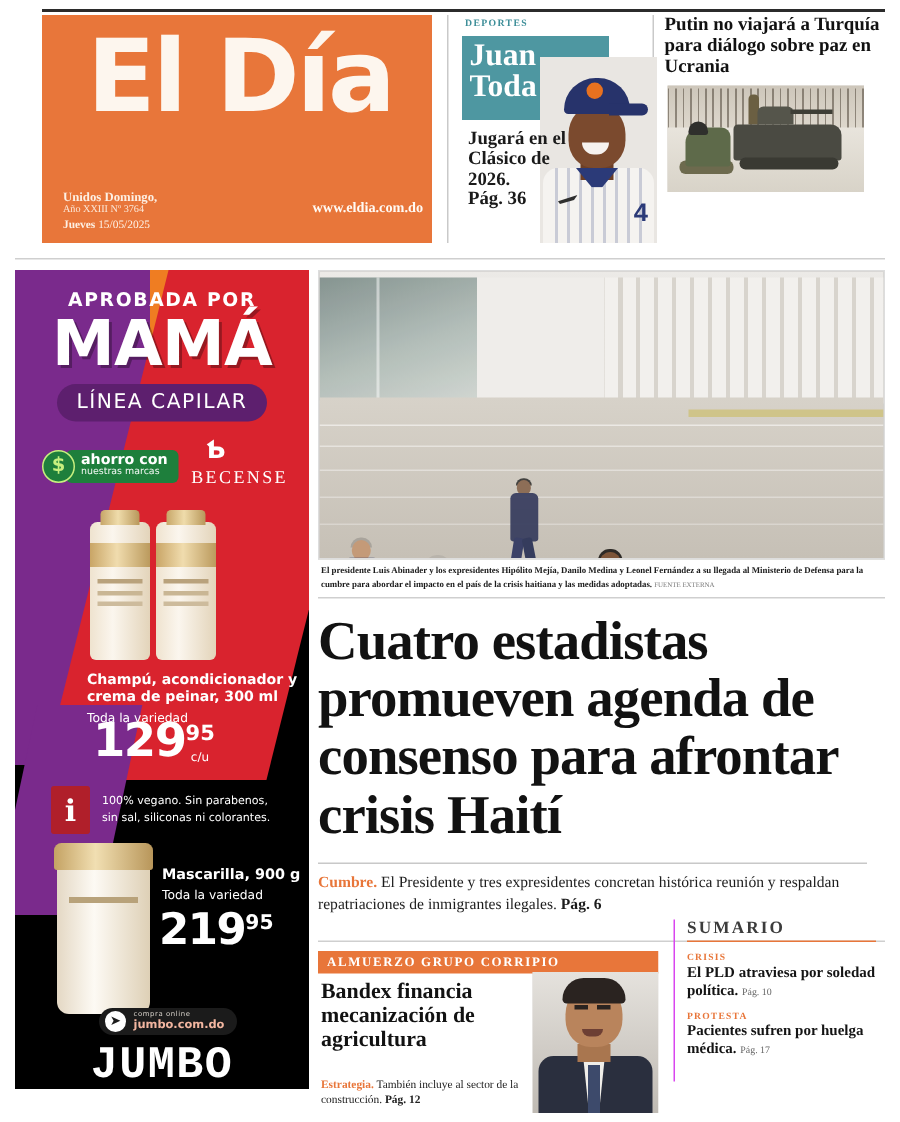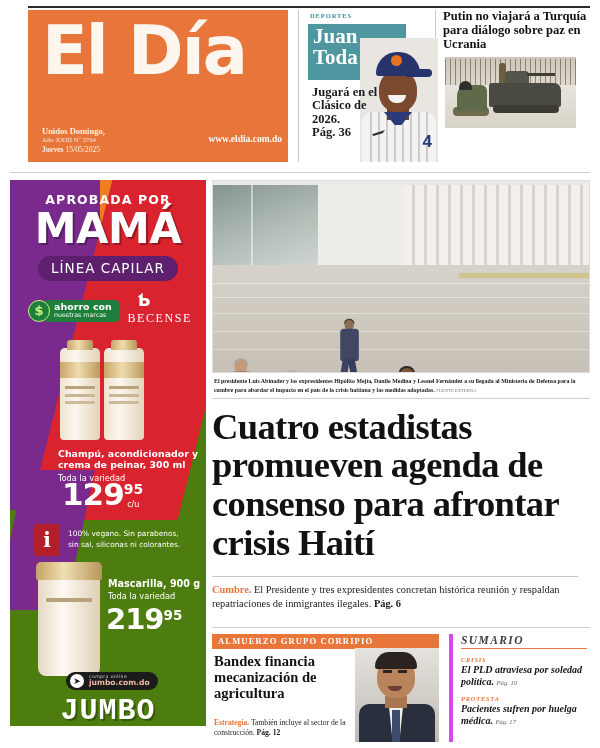"El Día" #masthead-logo { text-align: none -> center }
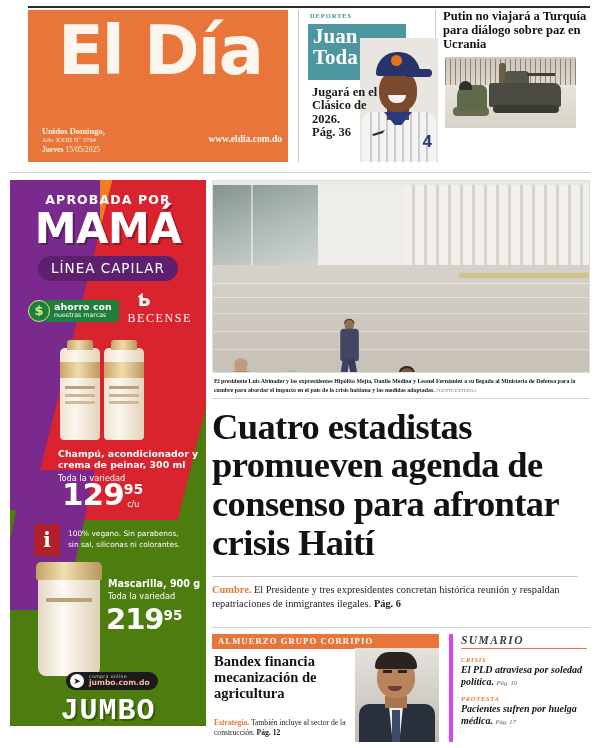"APROBADA POR" #ad { background: #4d7c0f -> #000000 }
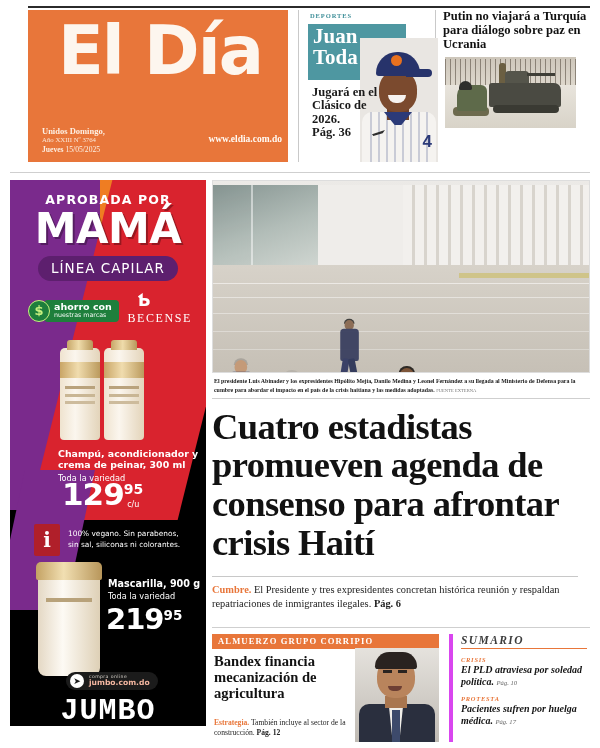"SUMARIO" #sumario { border-left: 4px solid #d946ef -> 1px solid #d946ef; font-style: italic -> none; top: 634px -> 613px }
